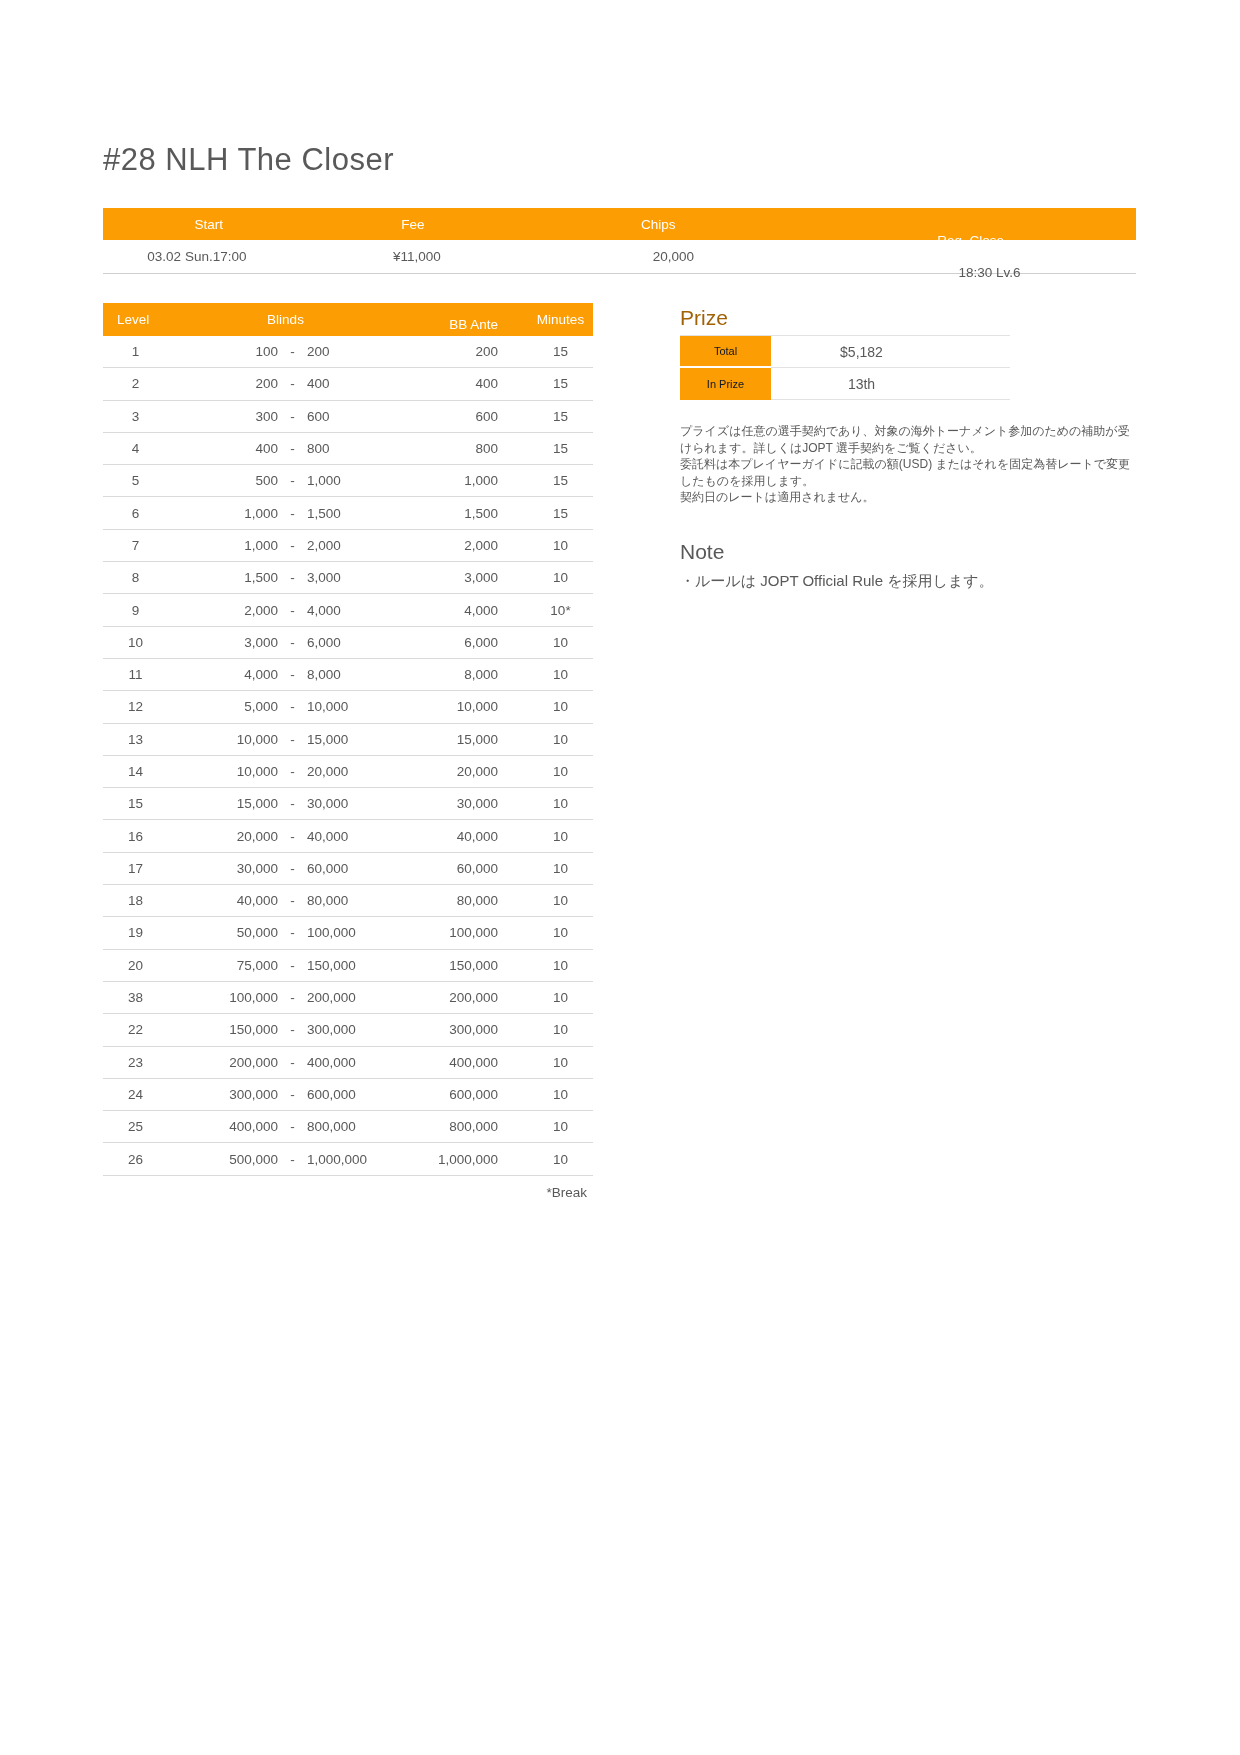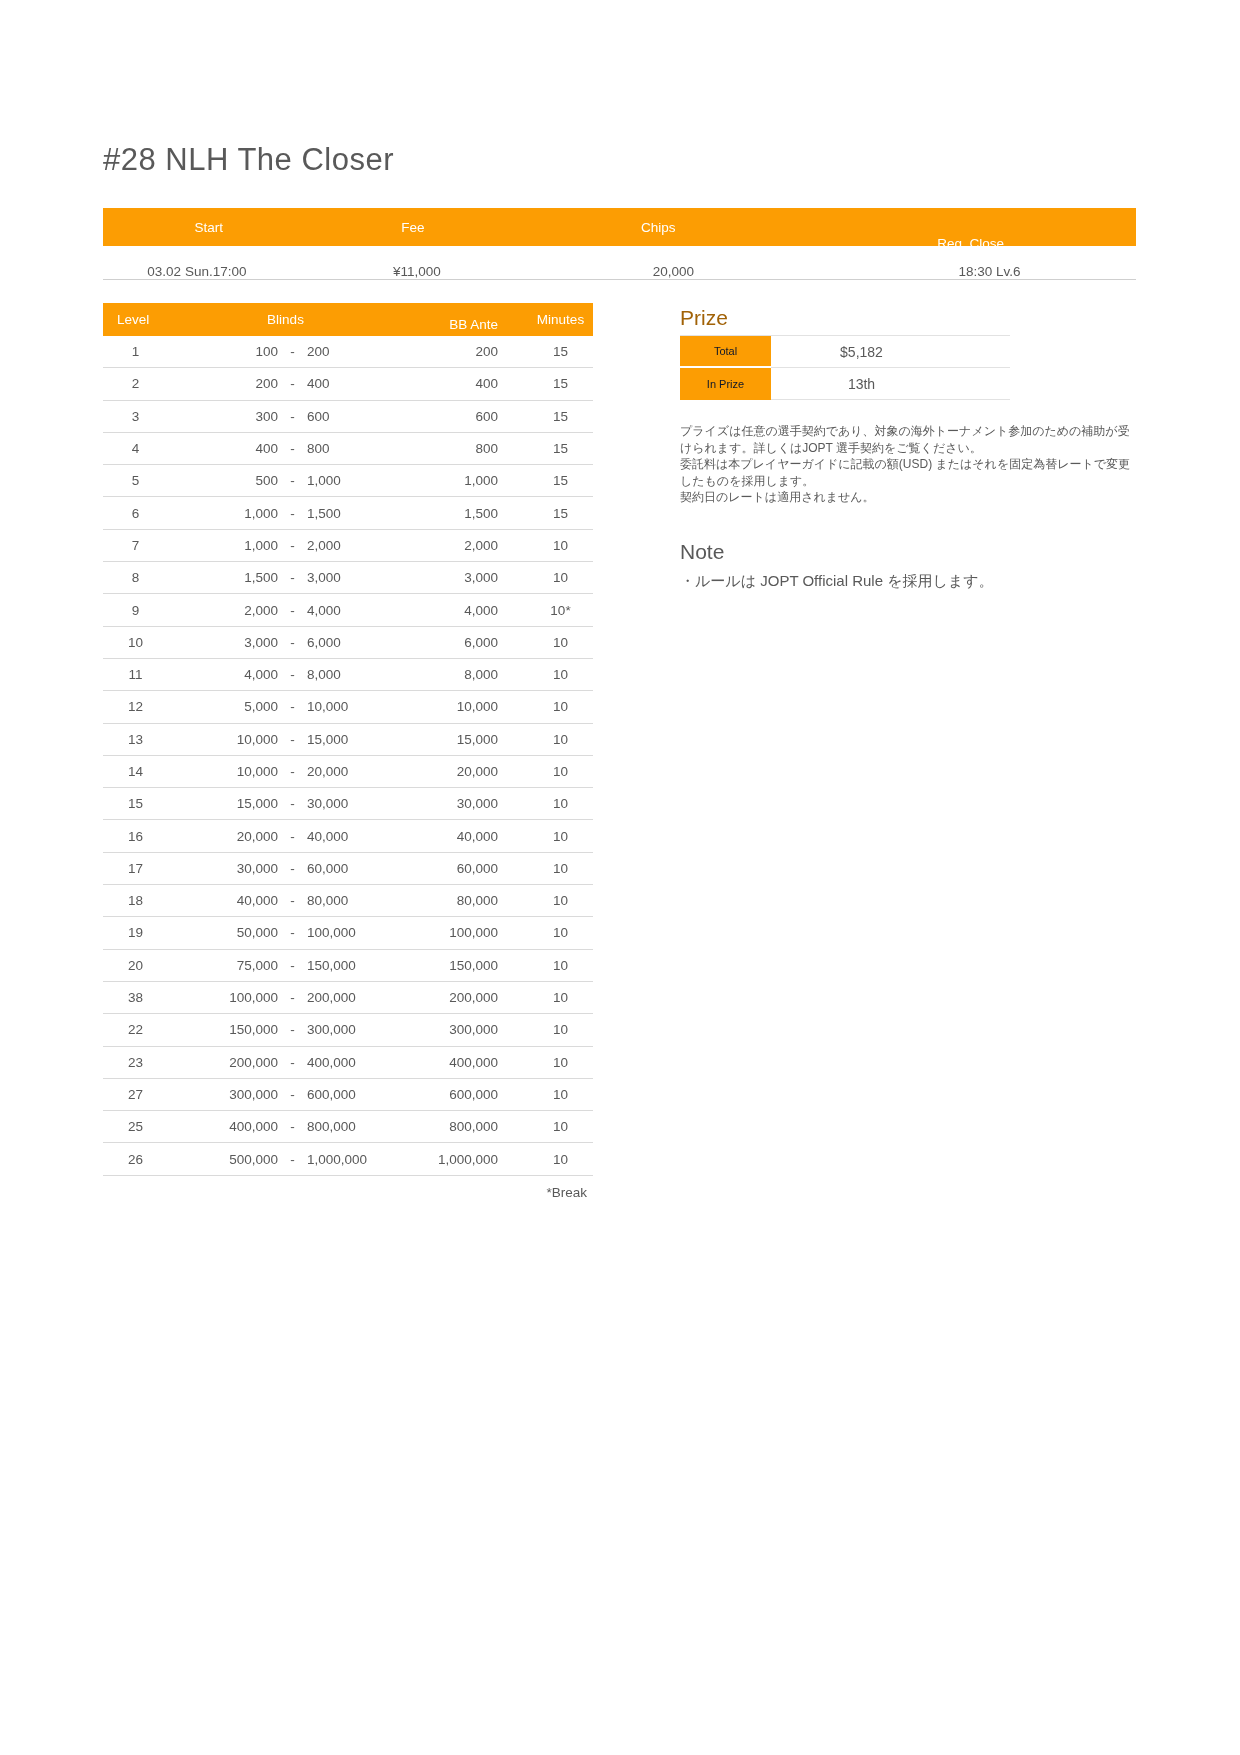"Start" .info-header { height: 38px -> 32px }
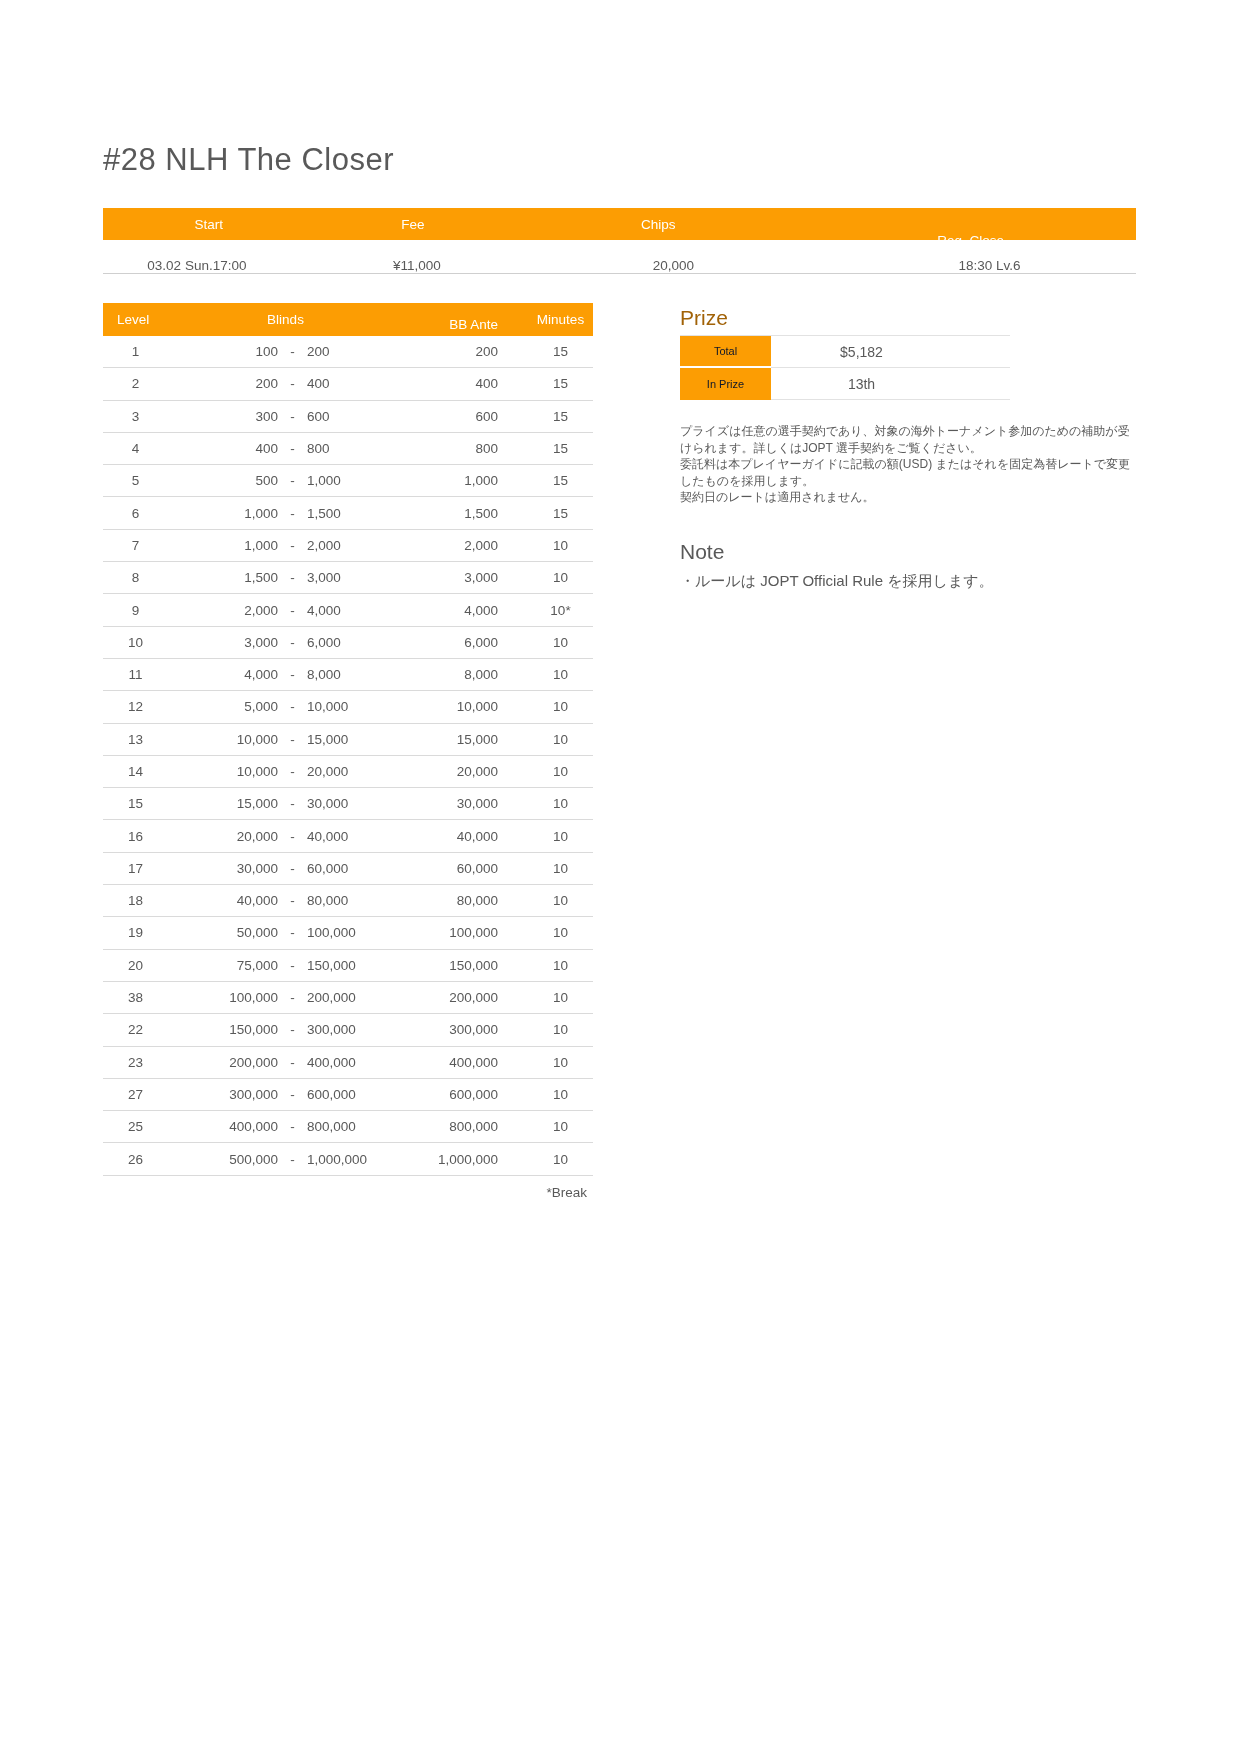"03.02 Sun.17:00" .info-values { align-items: flex-end -> center }
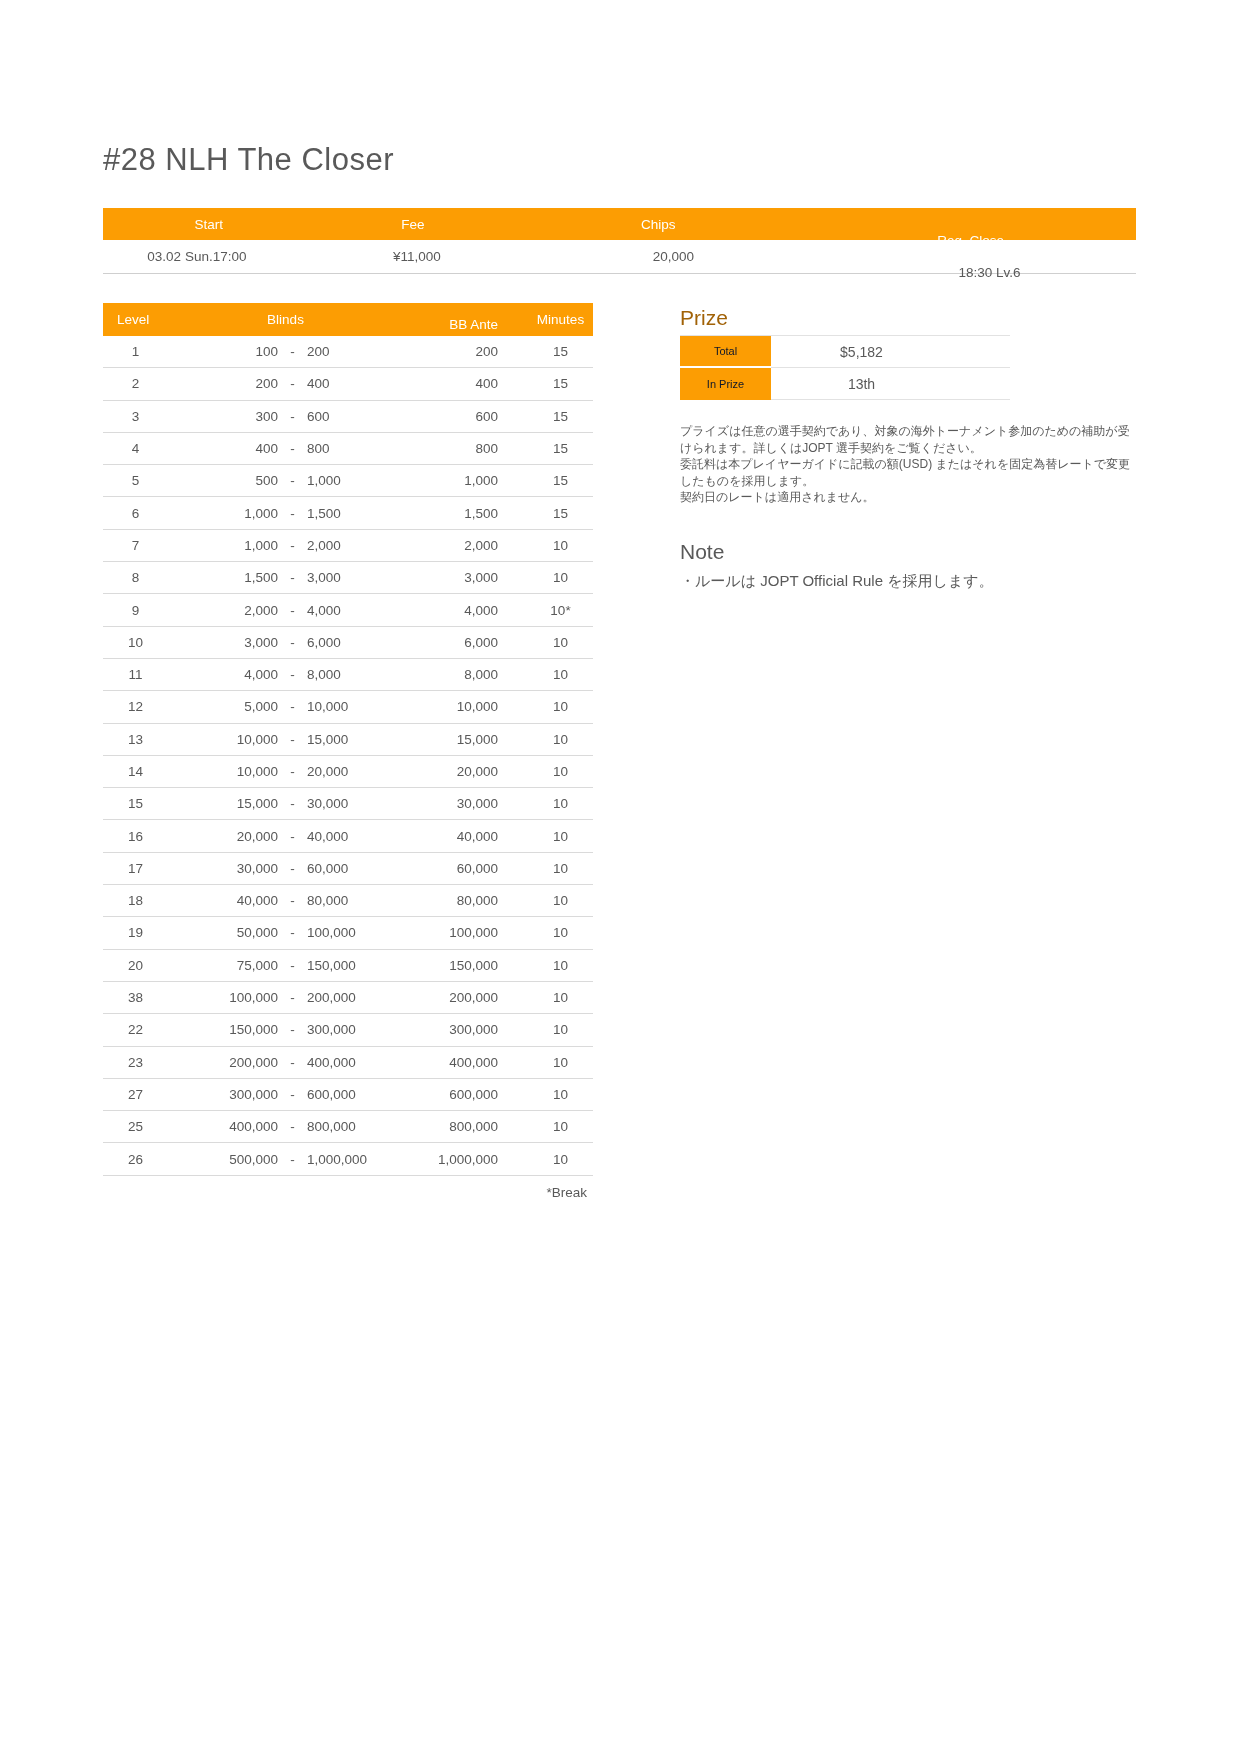"27" div.cell-level { text: 27 -> 24 }
